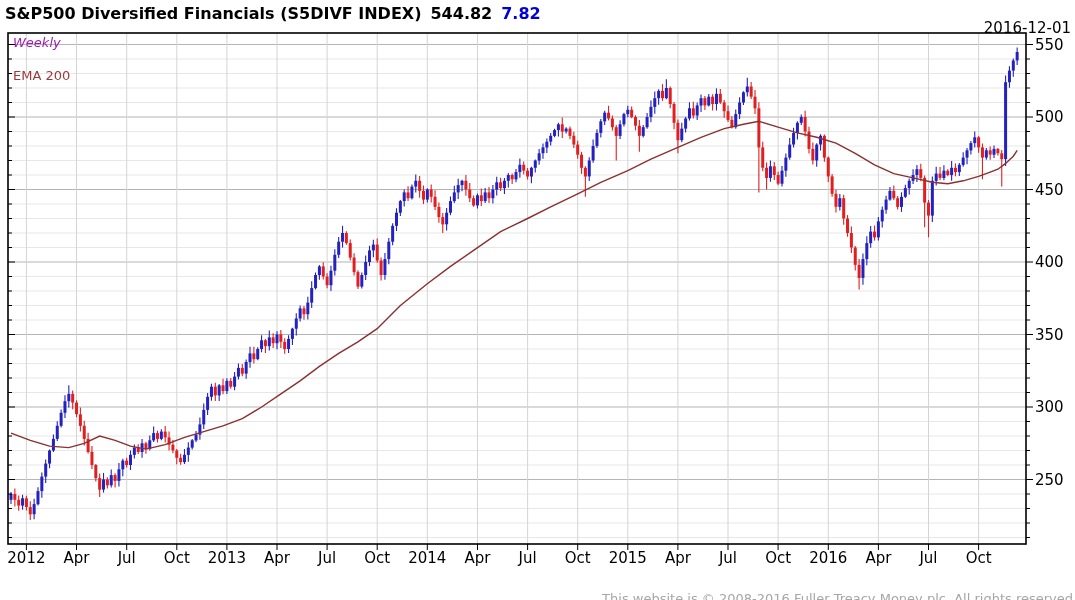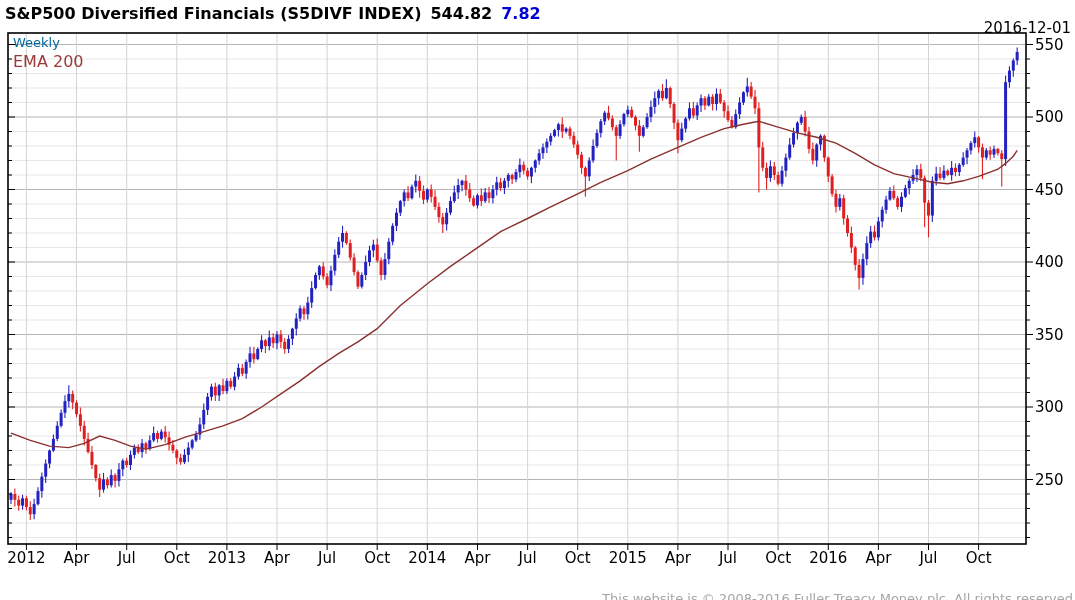"Weekly" .legend-weekly { color: #0369a1 -> #a21caf; font-style: none -> italic }
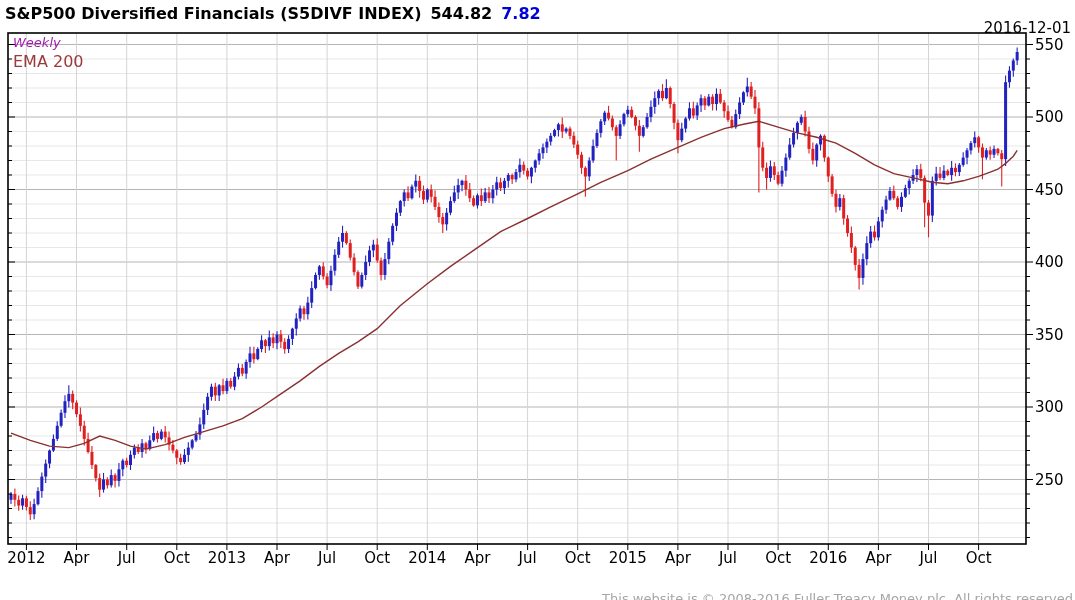"EMA 200" .legend-ema { font-size: 16px -> 13px; top: 52px -> 68px }
